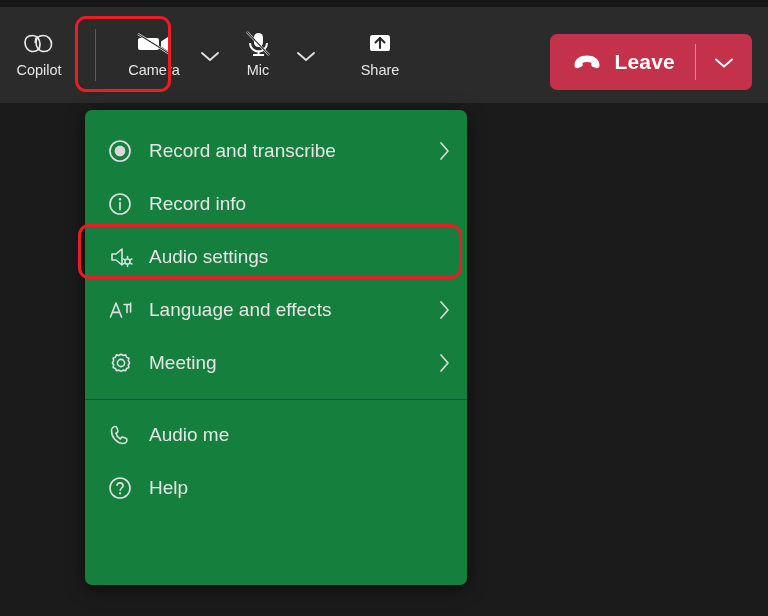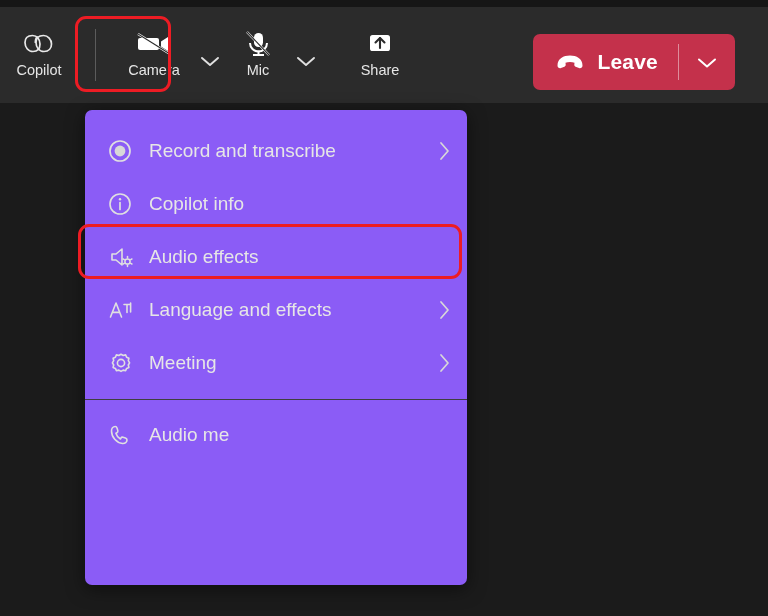"Camera" .group { align-items: center -> none }
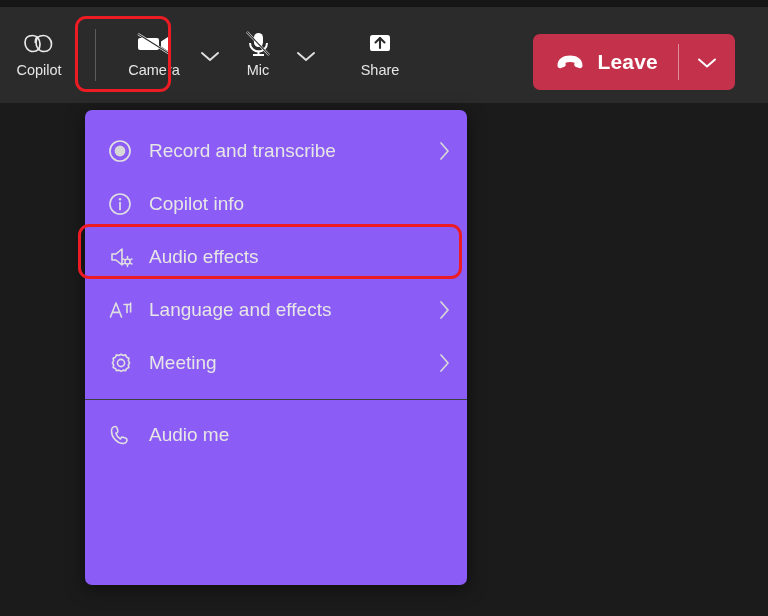"Leave" .leave { right: 33px -> 16px }
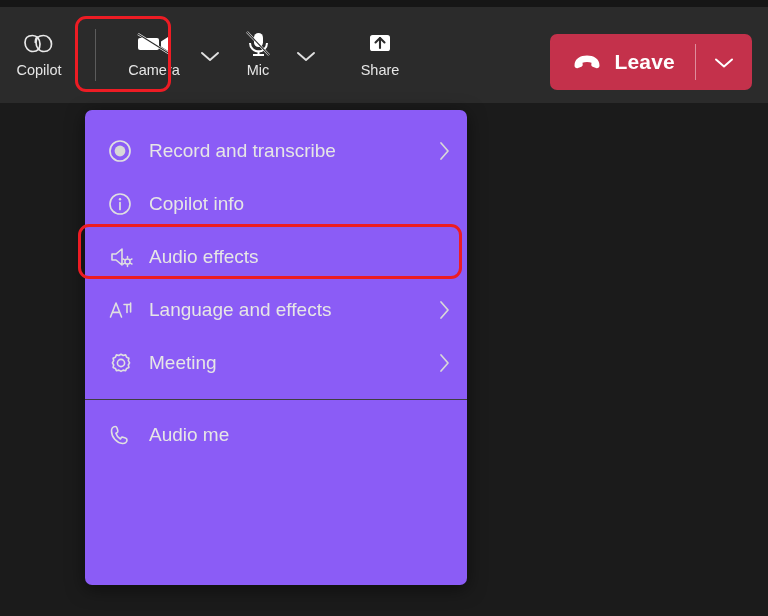"Record and transcribe" .menu { background: #8b5cf6 -> #15803d }
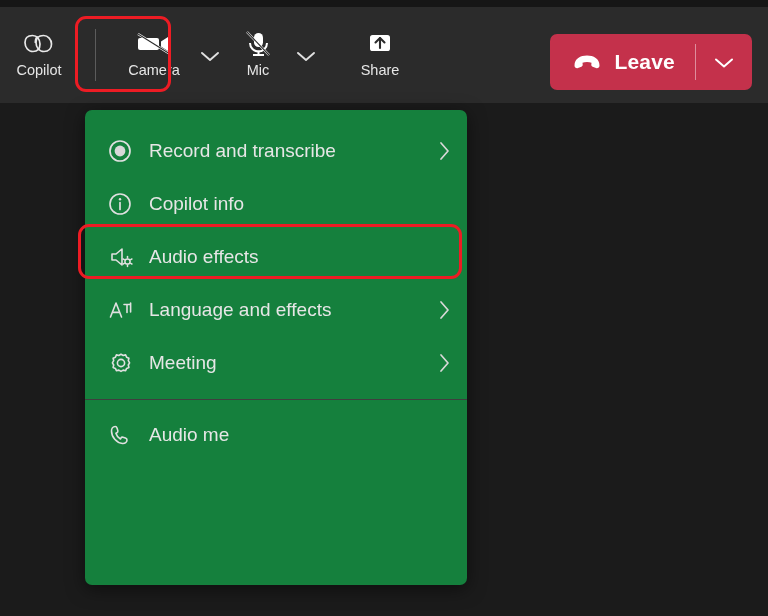"Copilot info" span.mi-lbl { text: Copilot -> Record }
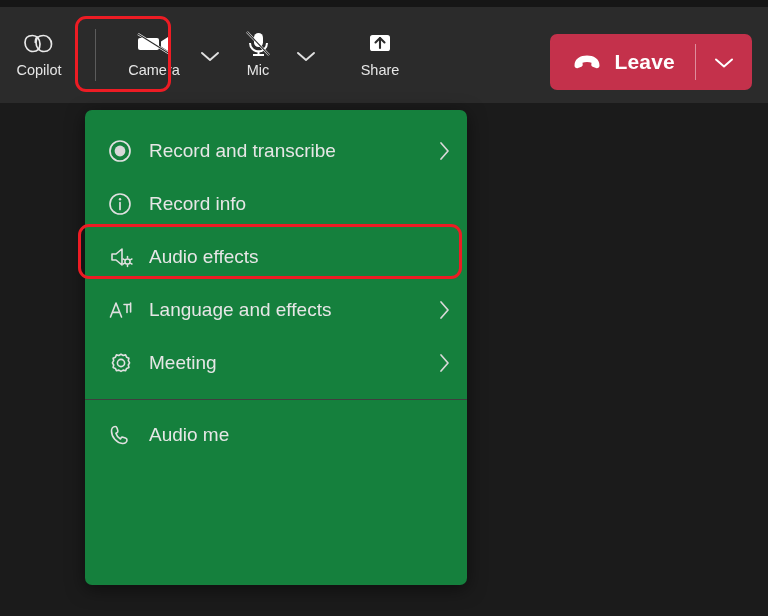"Audio effects" span.mi-lbl { text: effects -> settings }
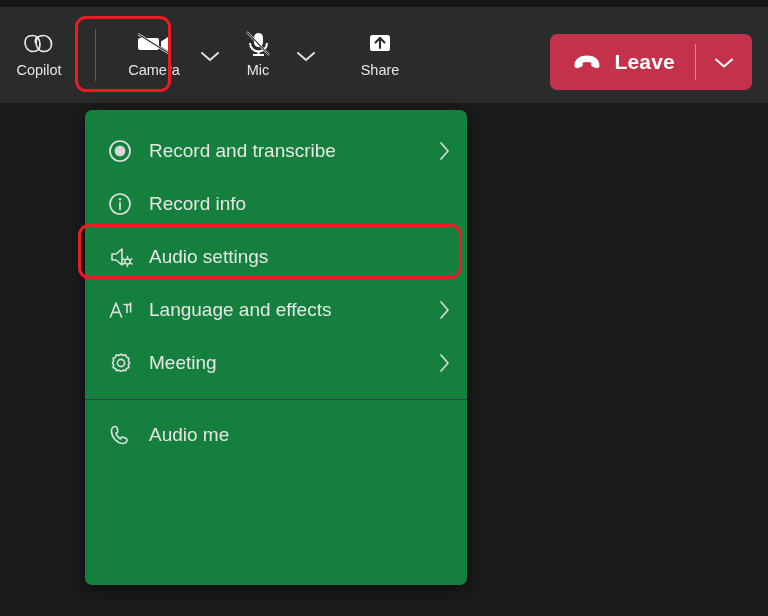"Help" div.mi { html: none -> <div> <span> <svg> <circle></circle> <path></path> <circle></circle> </svg> </span> <span>Help</span> </div> }
